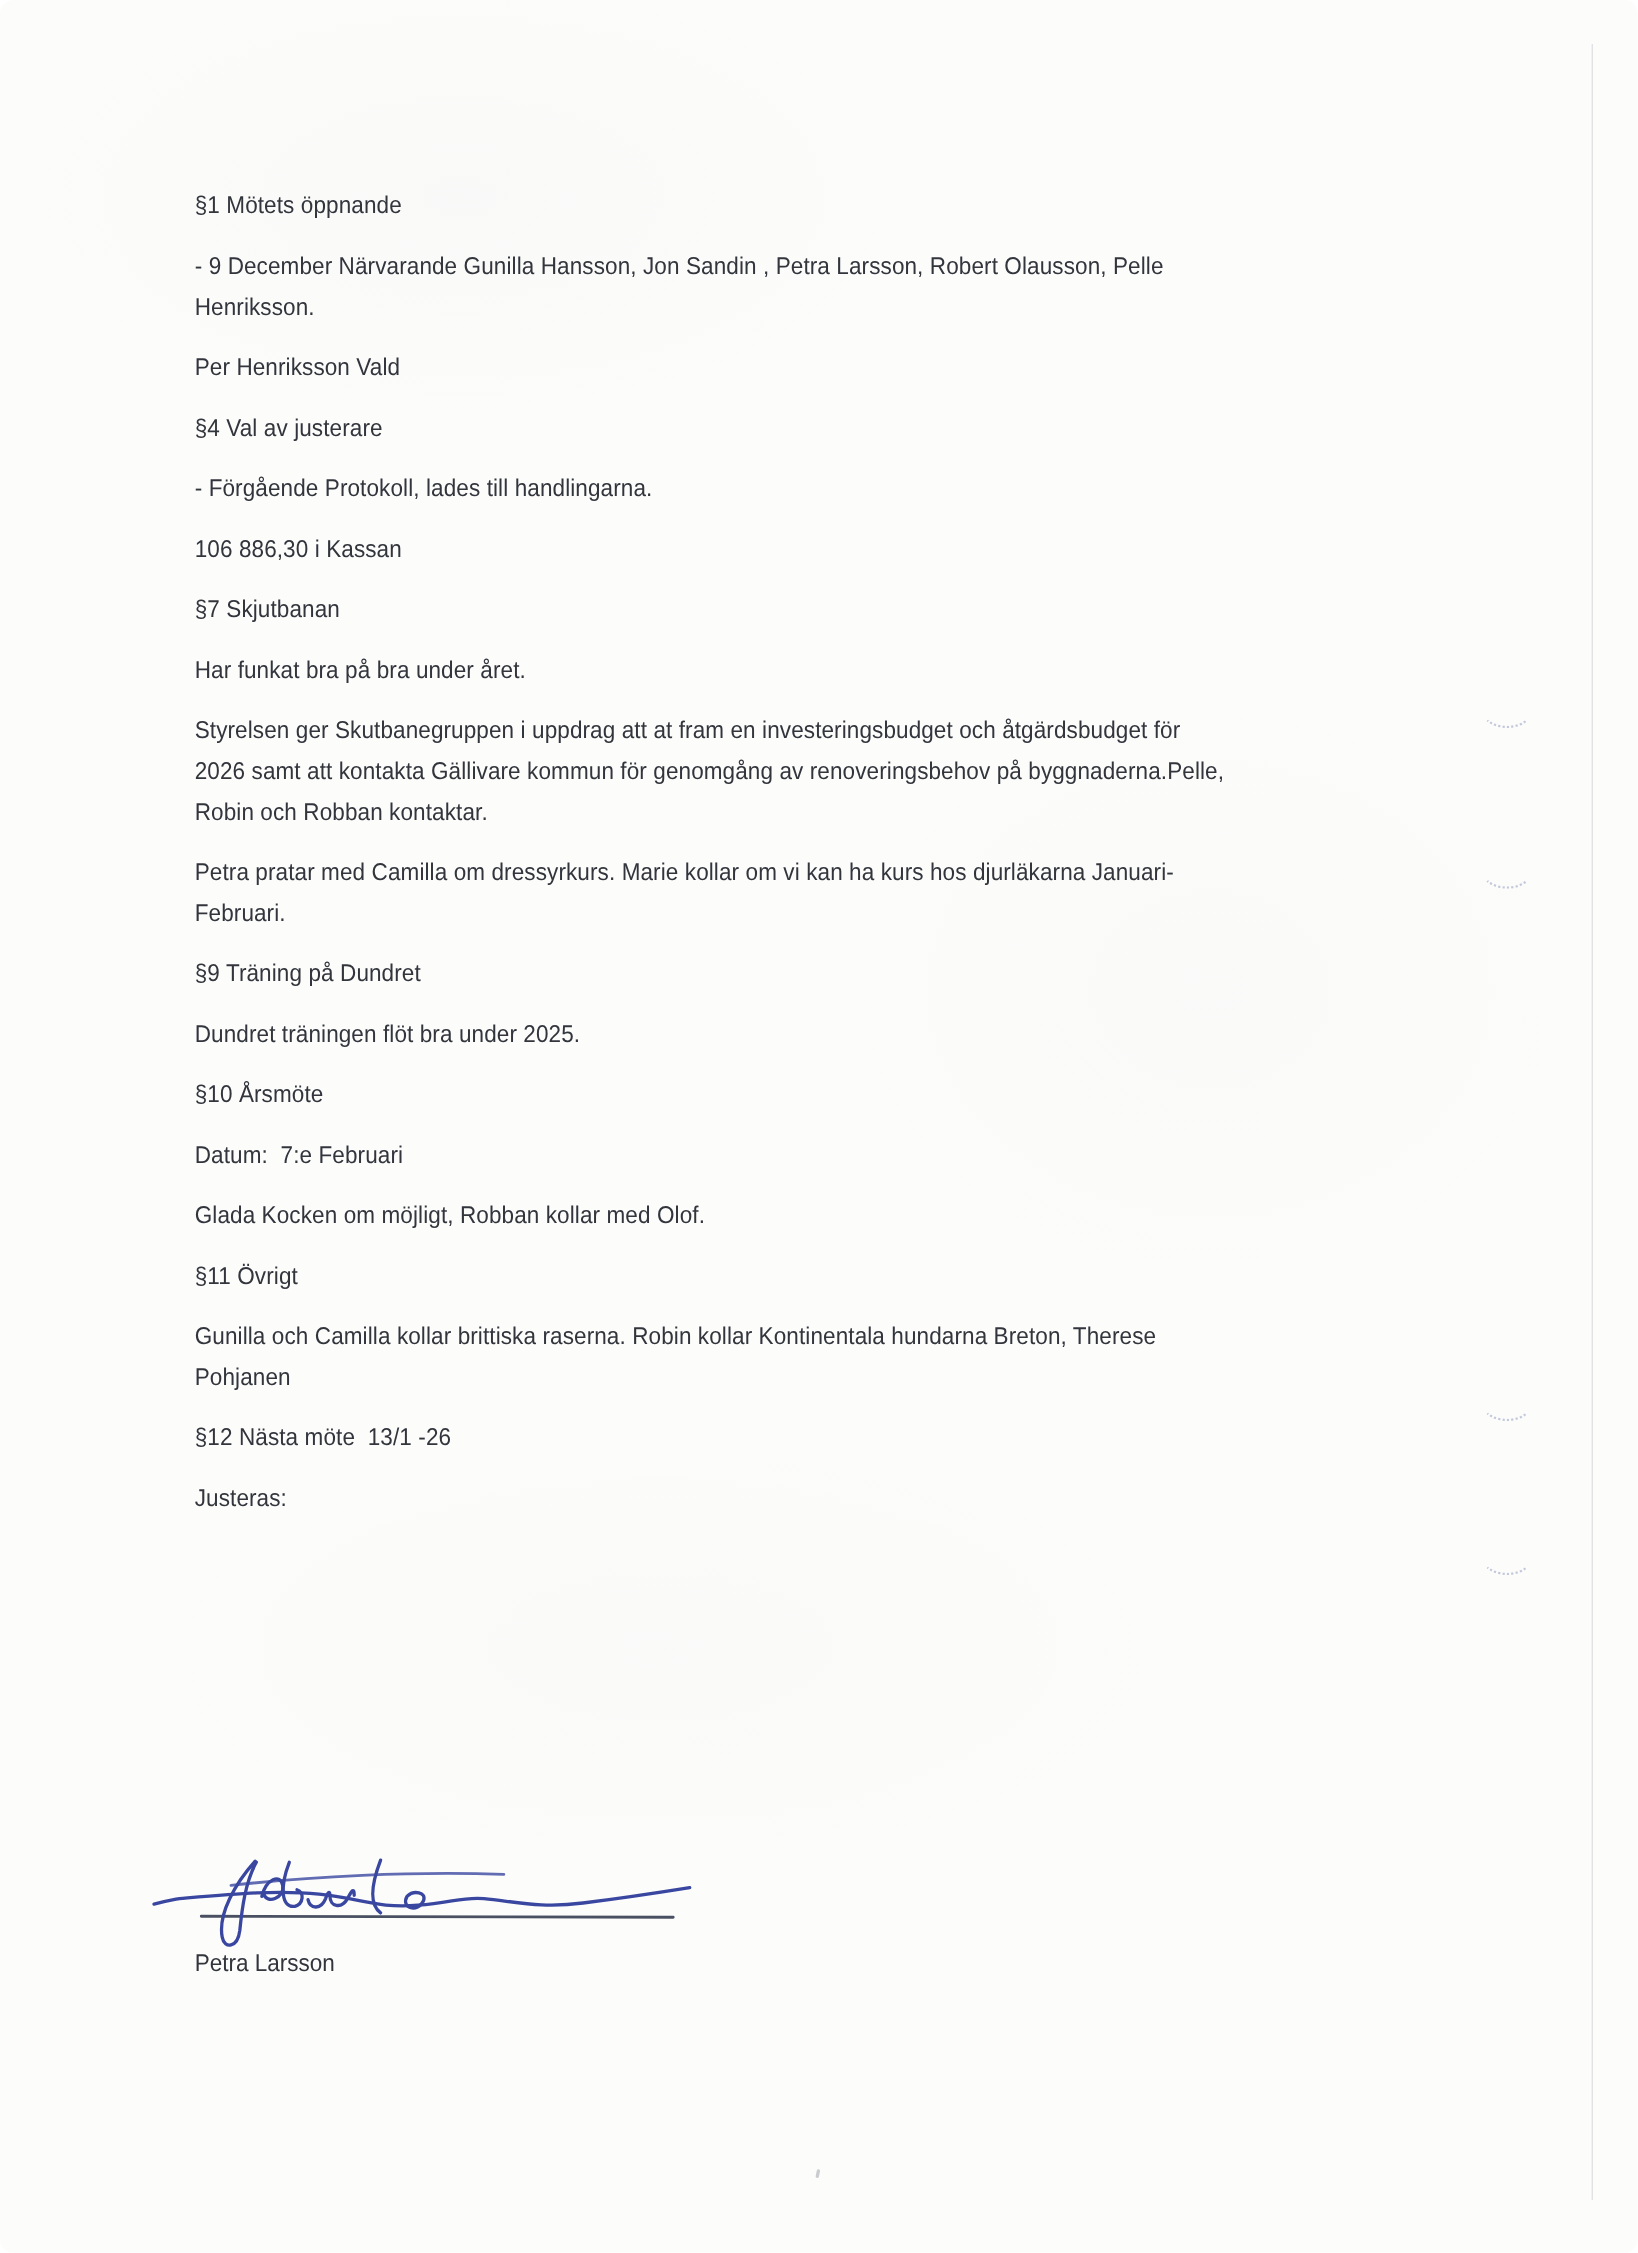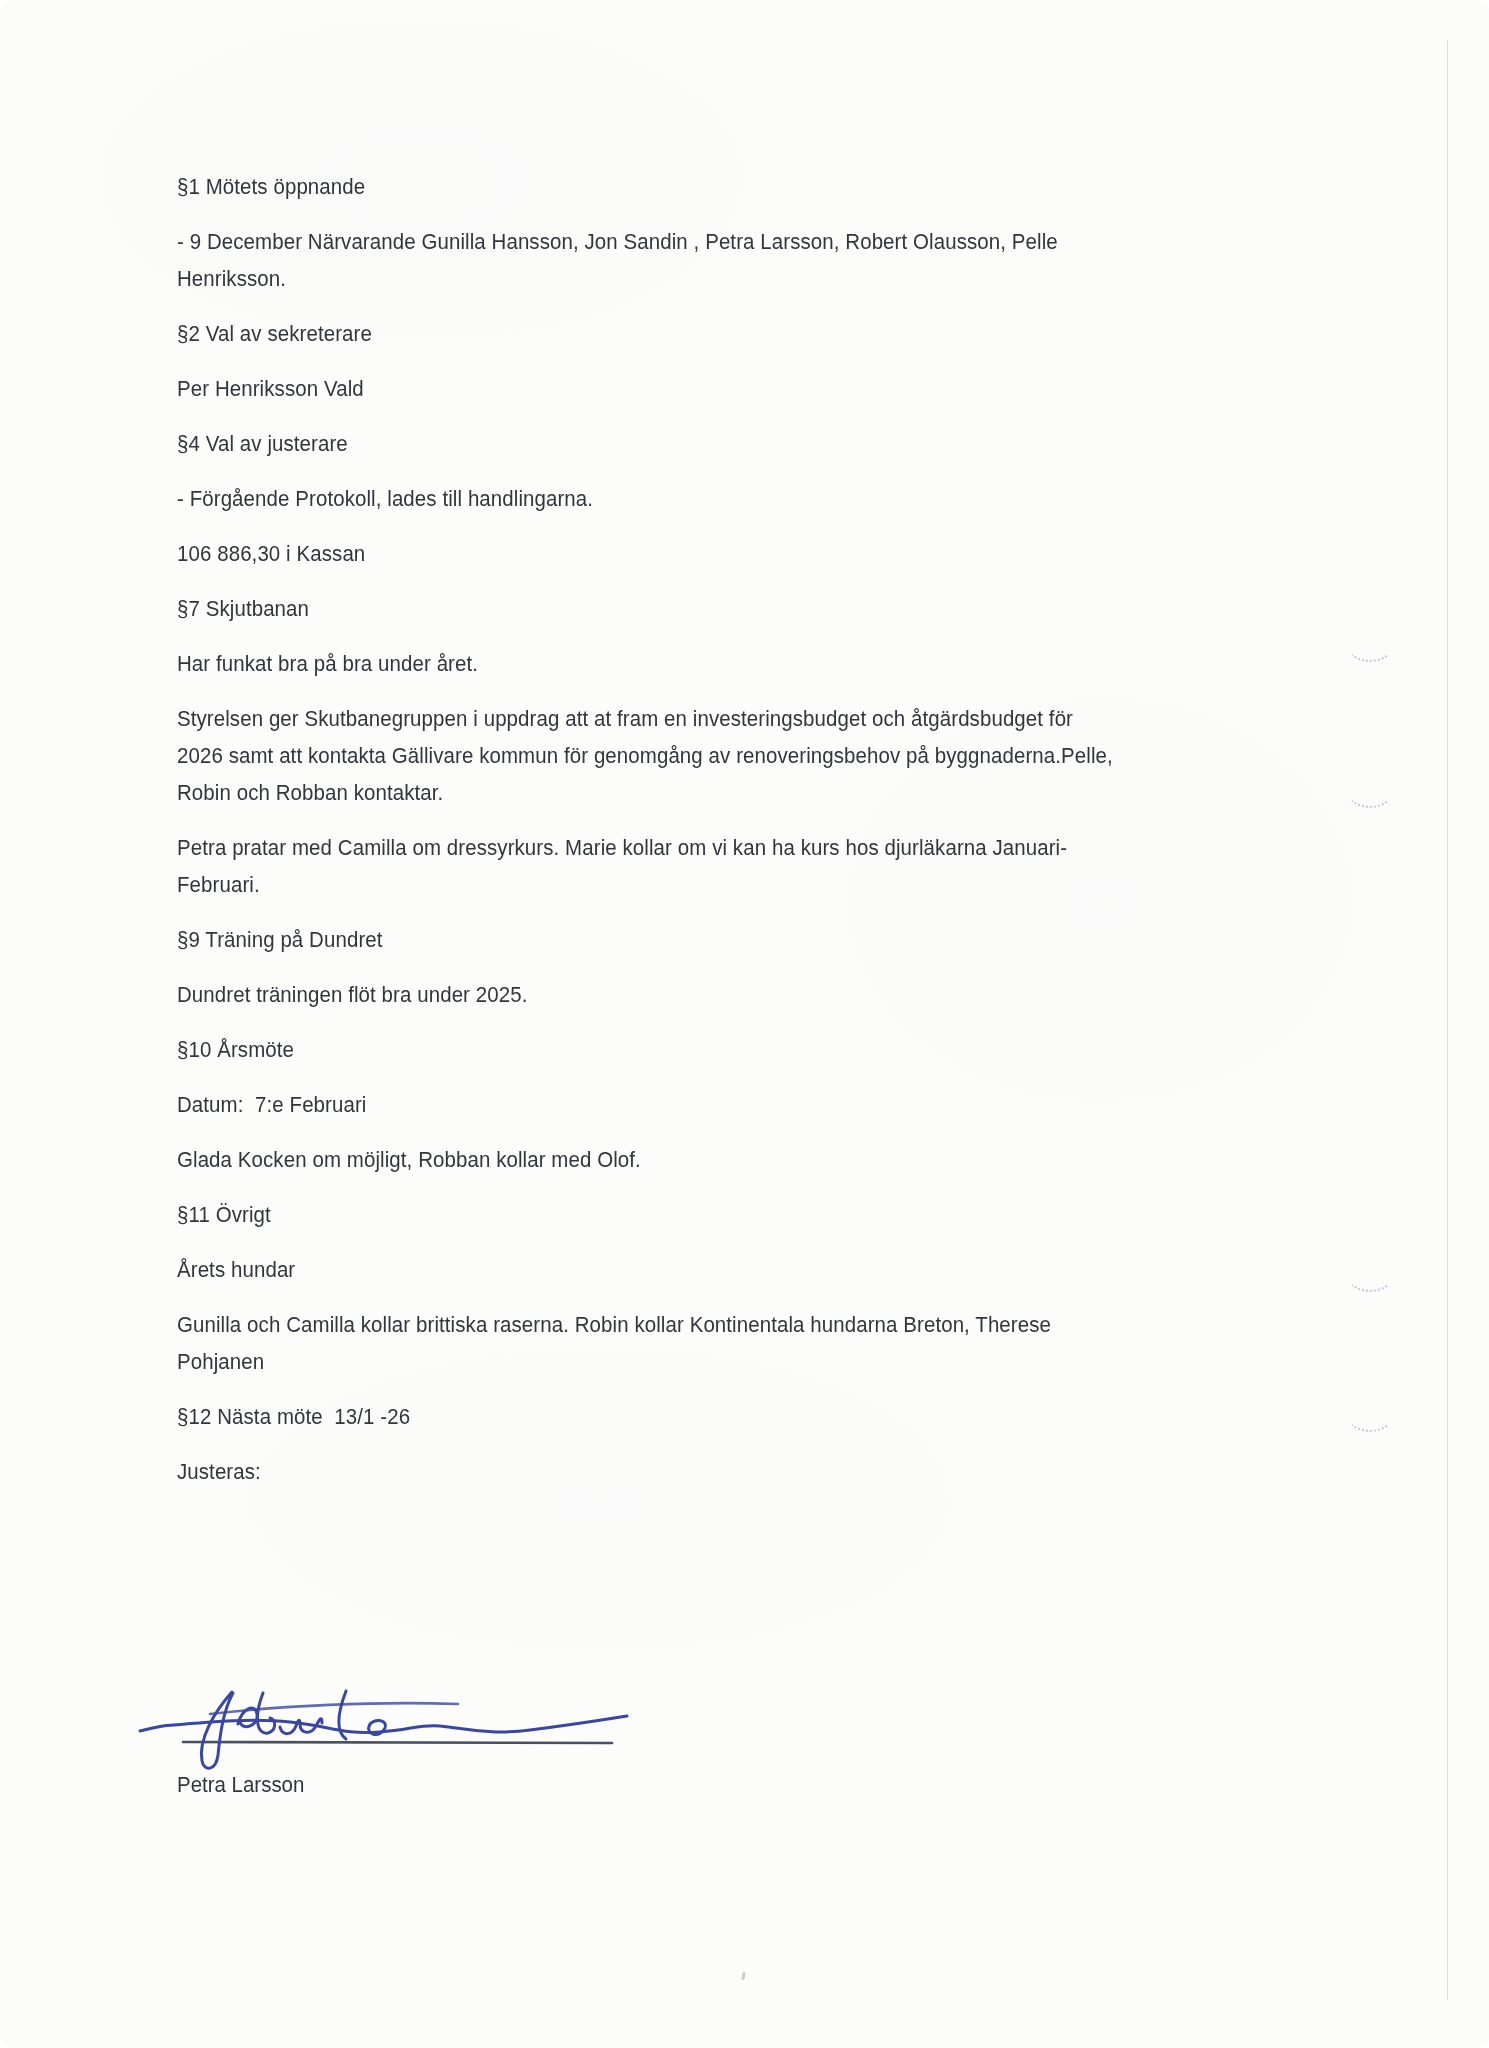"§2 Val av sekreterare" div.para { html: <div> <div>§2 Val av sekreterare</div> </div> -> none }
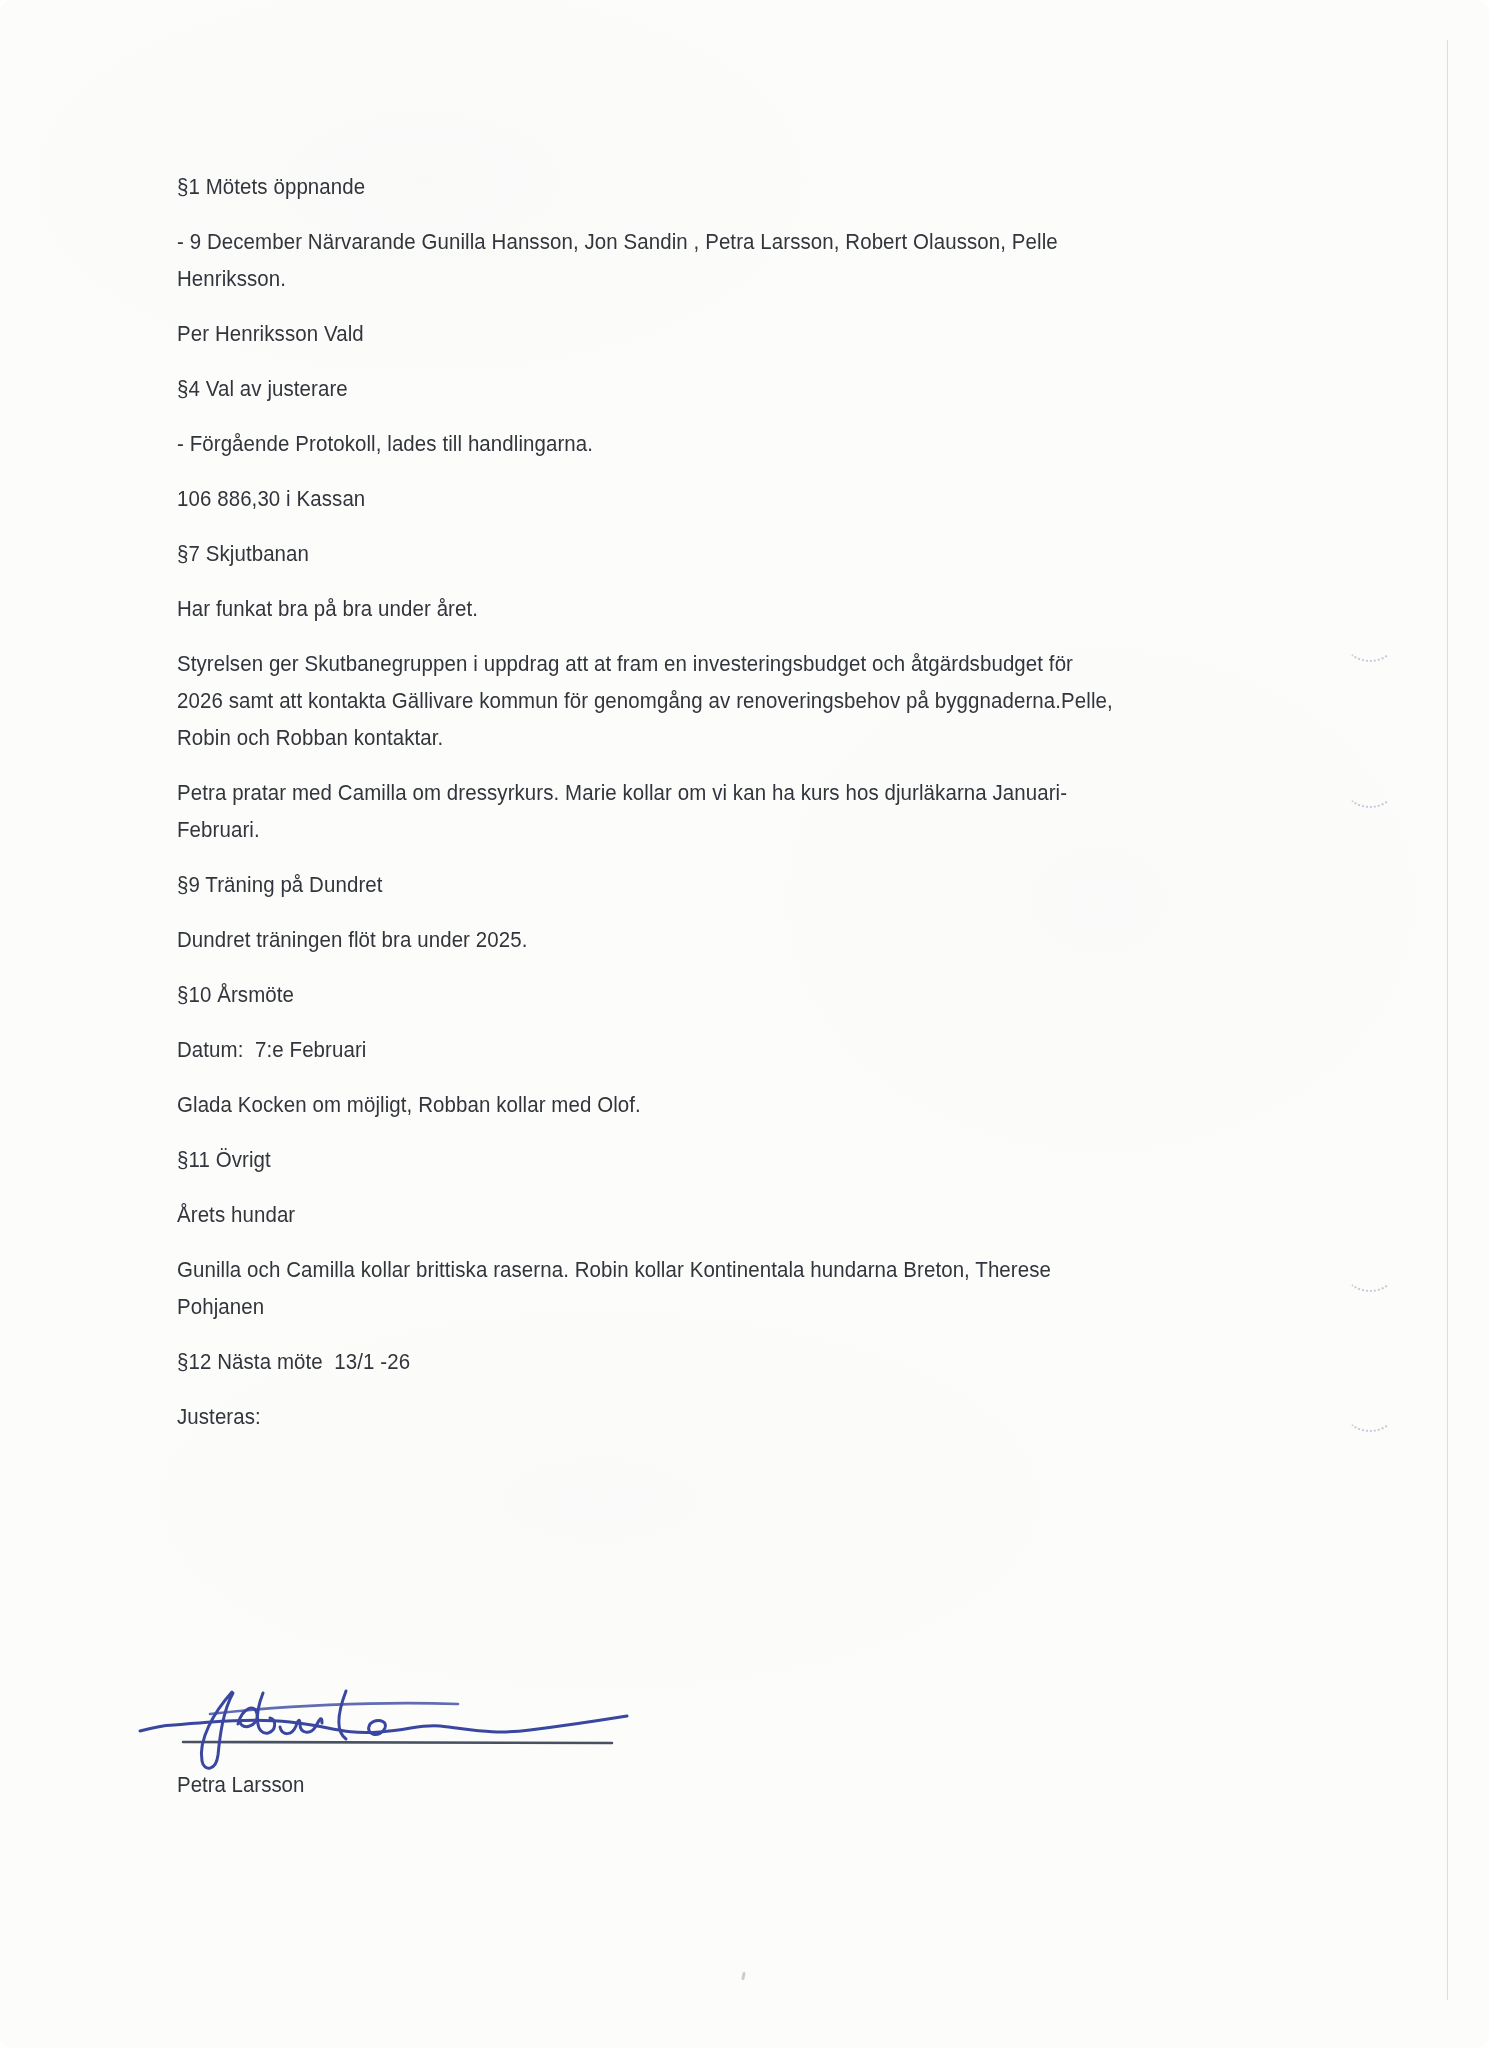"Årets hundar" div.para { html: <div> <div>Årets hundar</div> </div> -> none }
